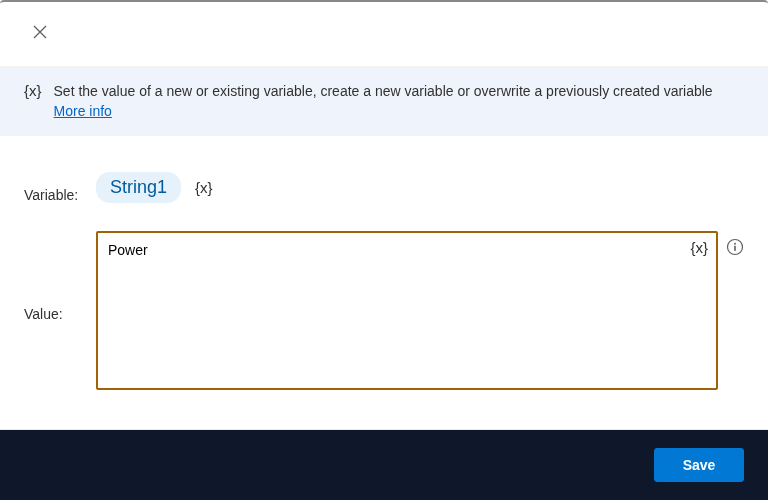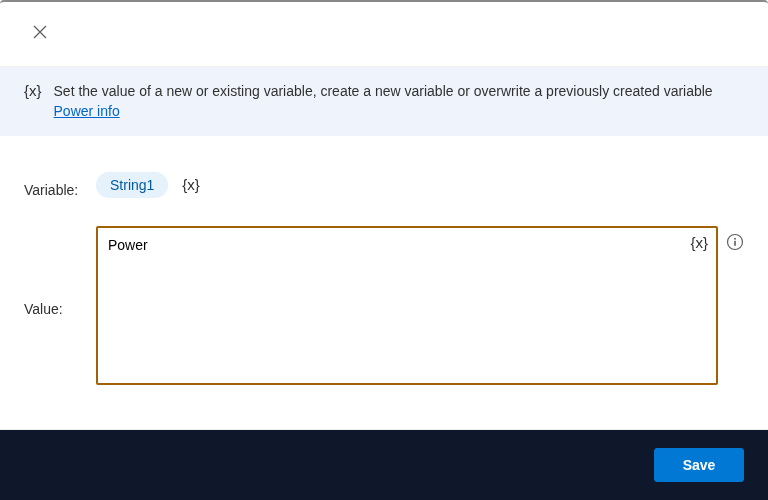"Power info" a { text: Power -> More }
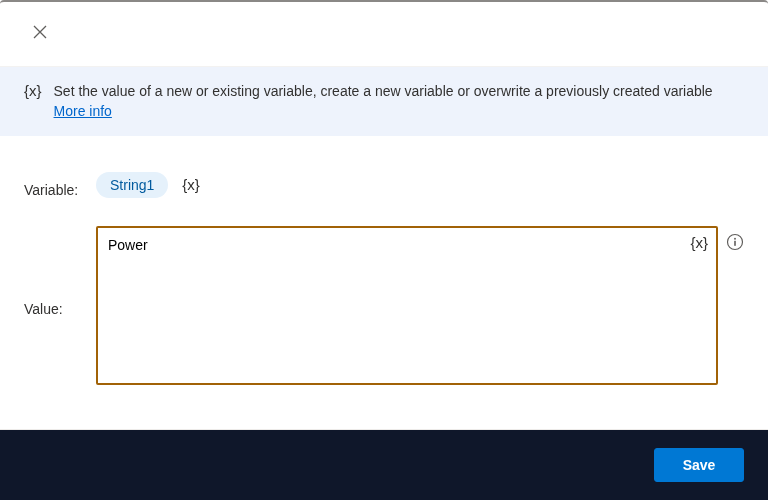"String1" .variable-chip { font-size: 14px -> 18px }
